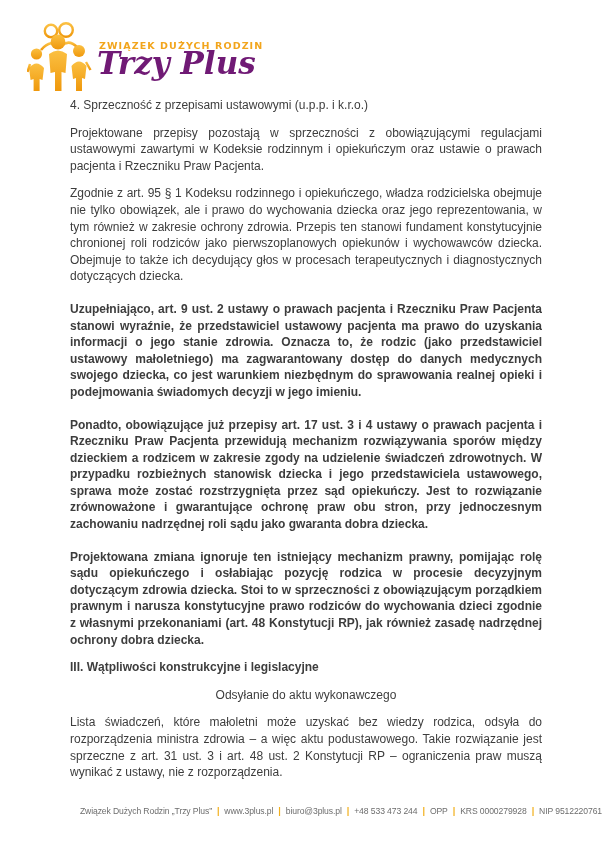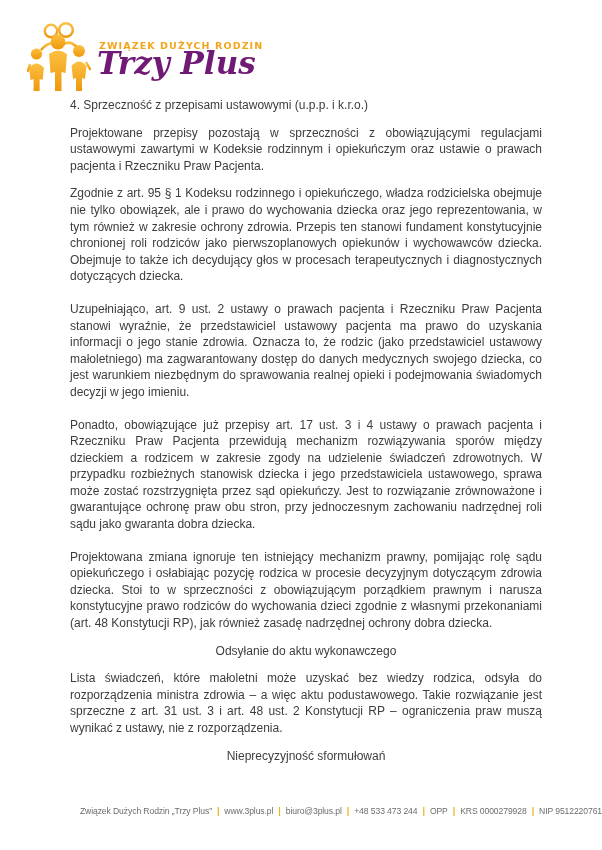"Uzupełniająco, art. 9 ust. 2" .content .gap-before { font-weight: none -> bold }
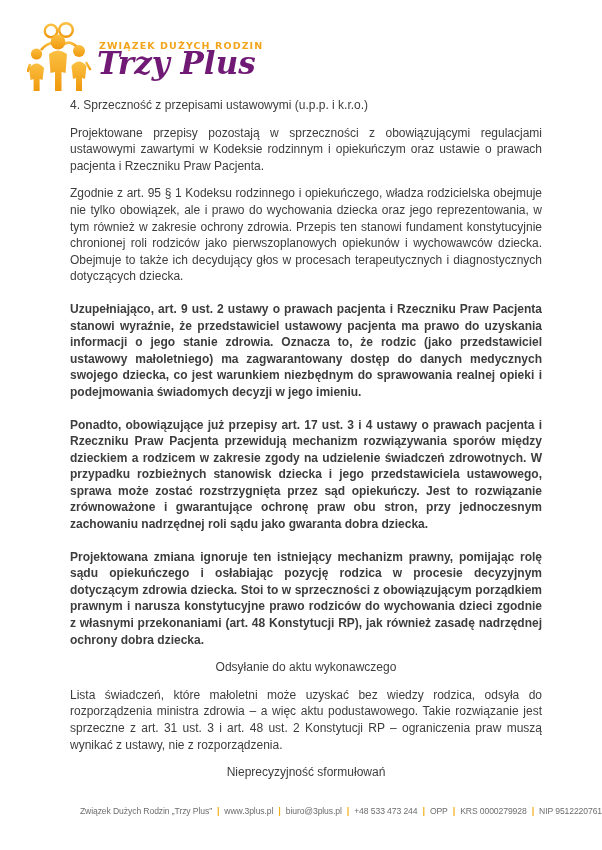"III. Wątpliwości konstrukcyjne i" div.block { html: none -> <div>III. Wątpliwości konstrukcyjne i legislacyjne</div> }
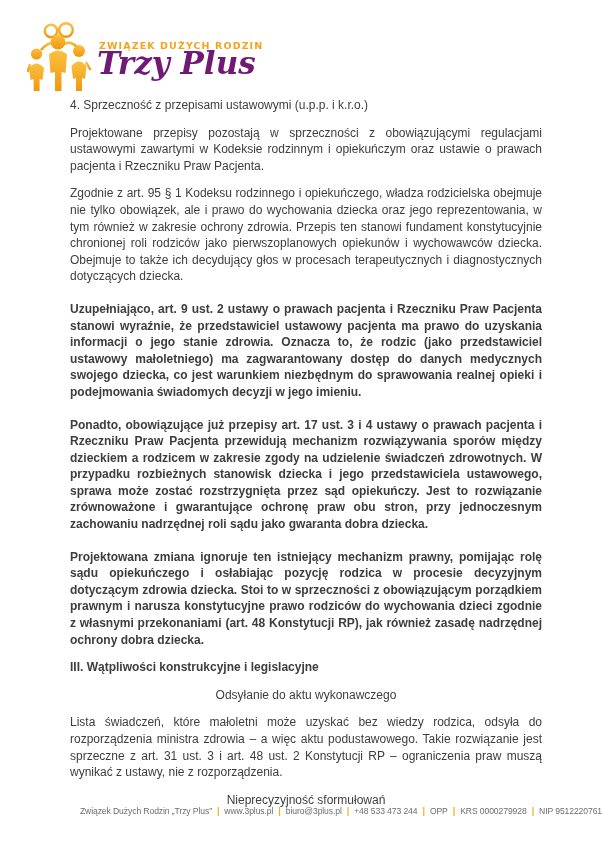"Nieprecyzyjność sformułowań" div.block { html: <div>Nieprecyzyjność sformułowań</div> -> none }
